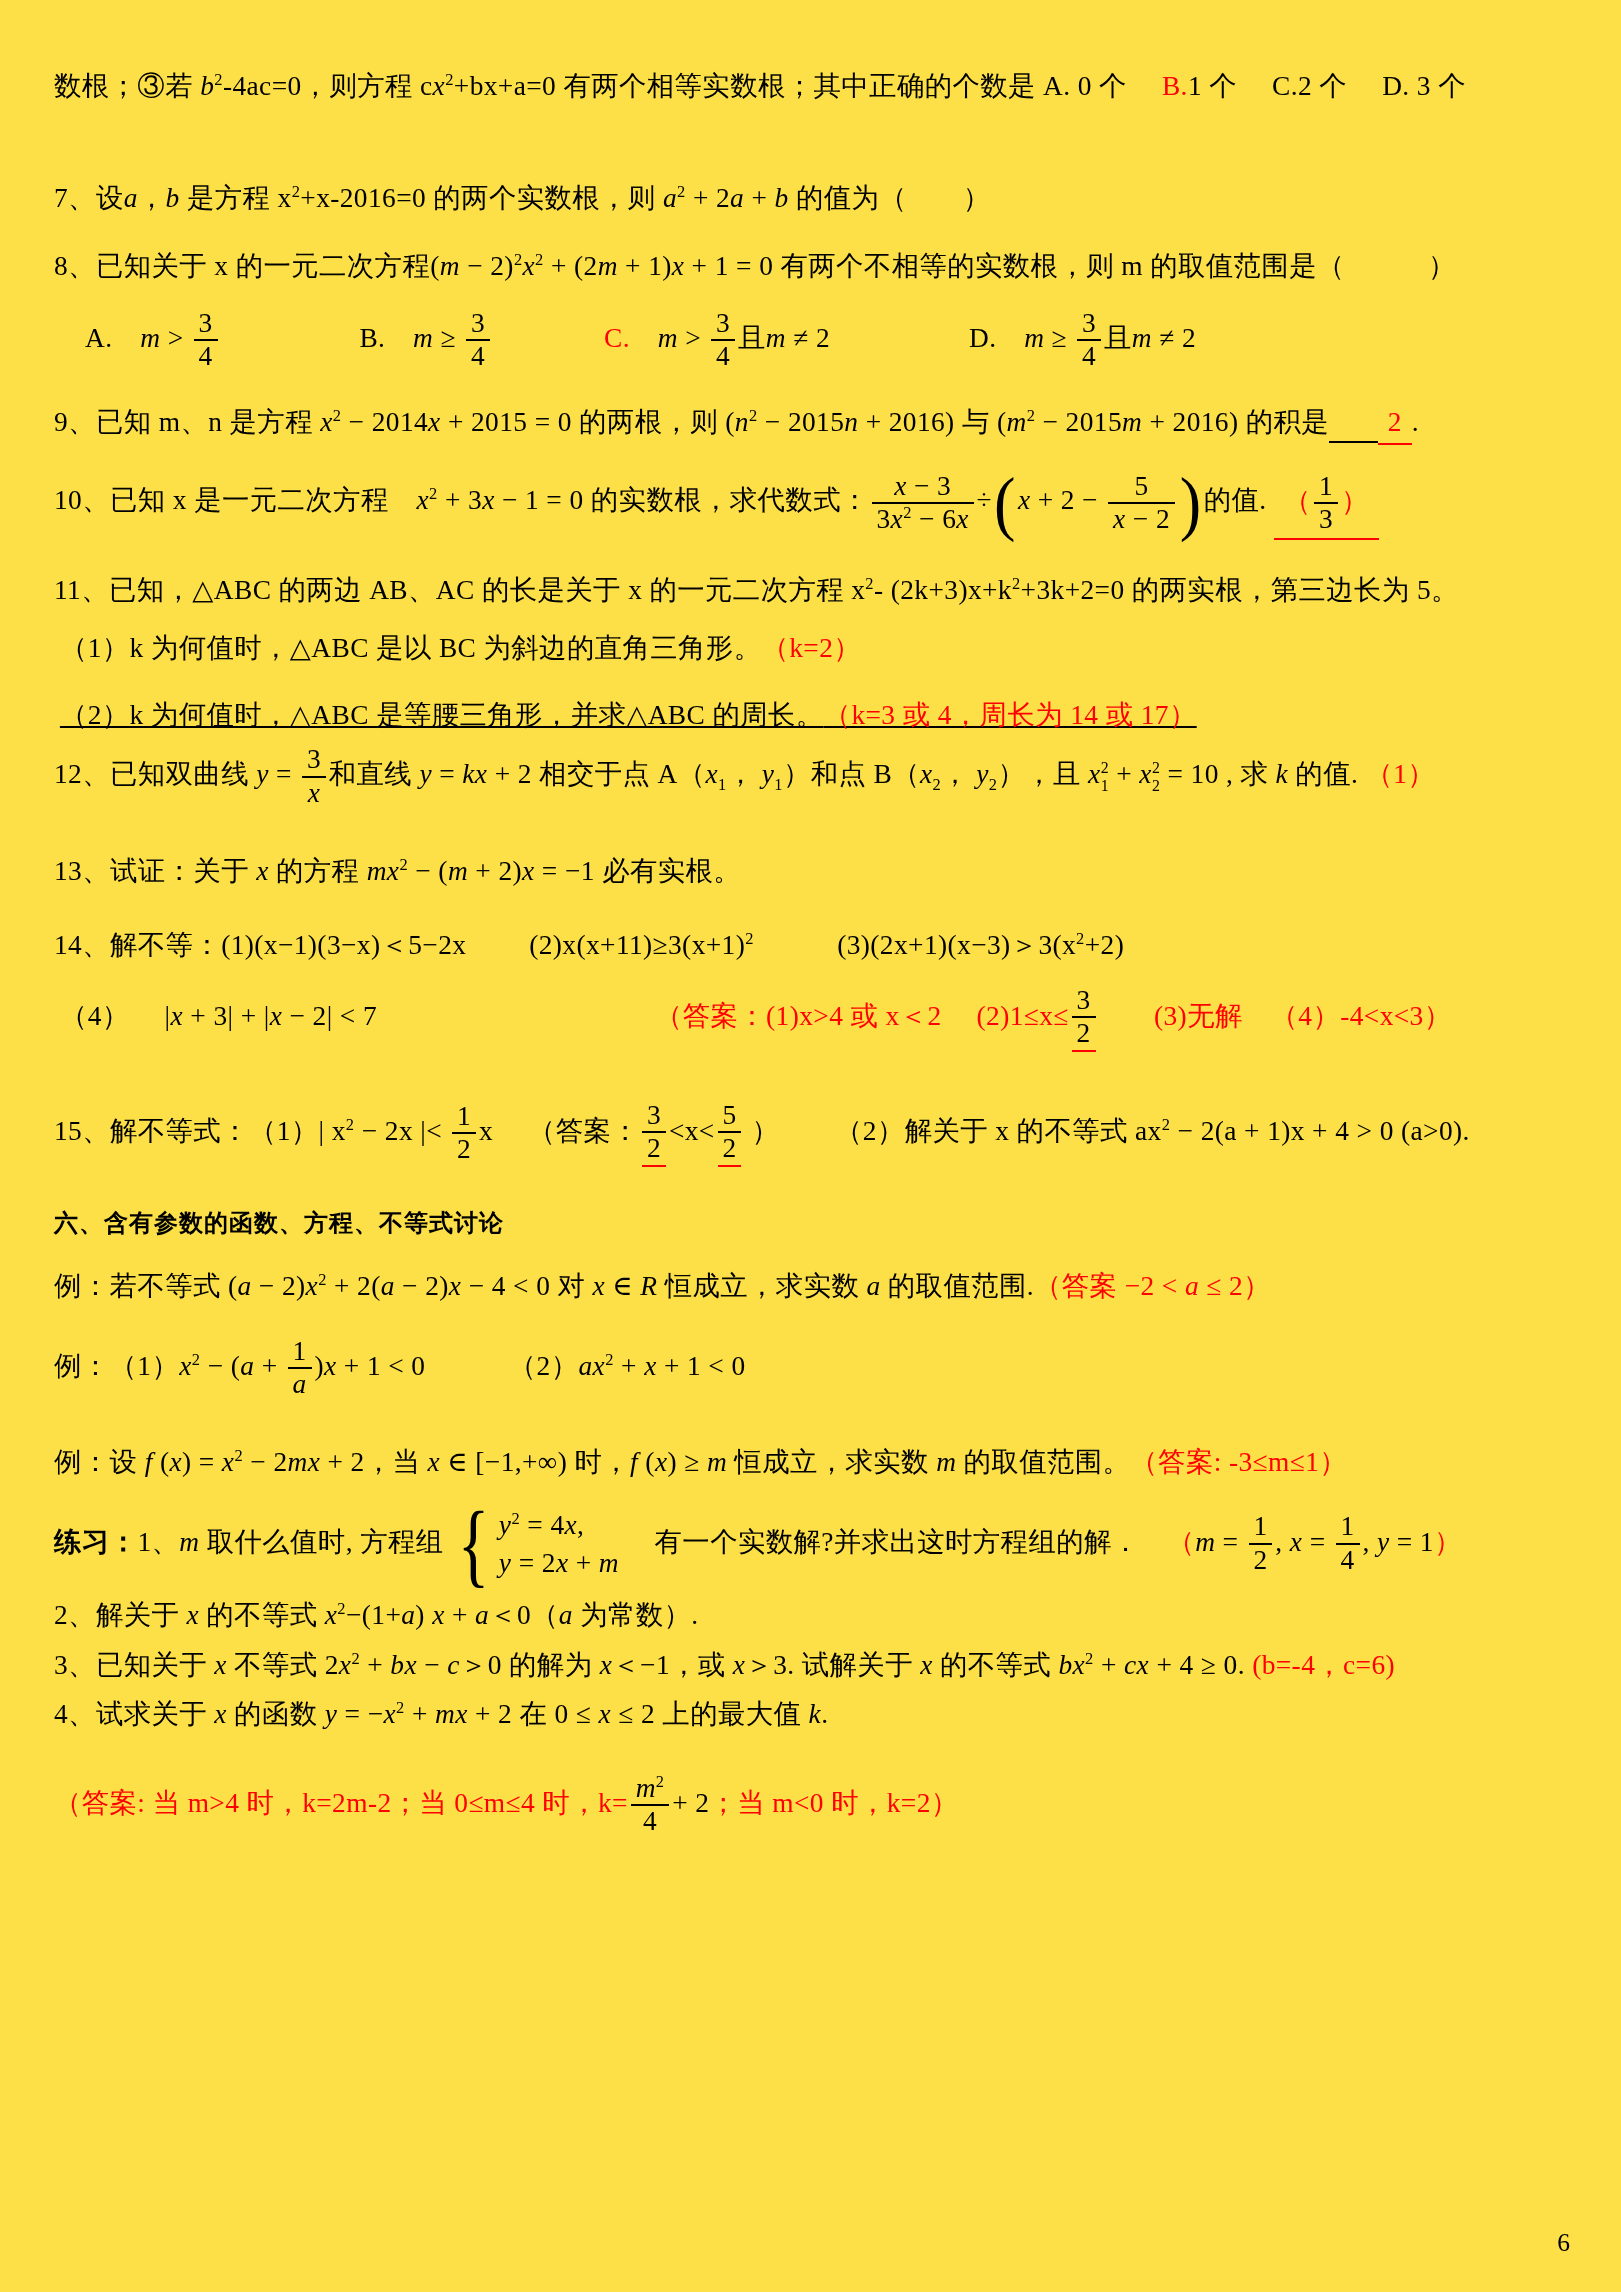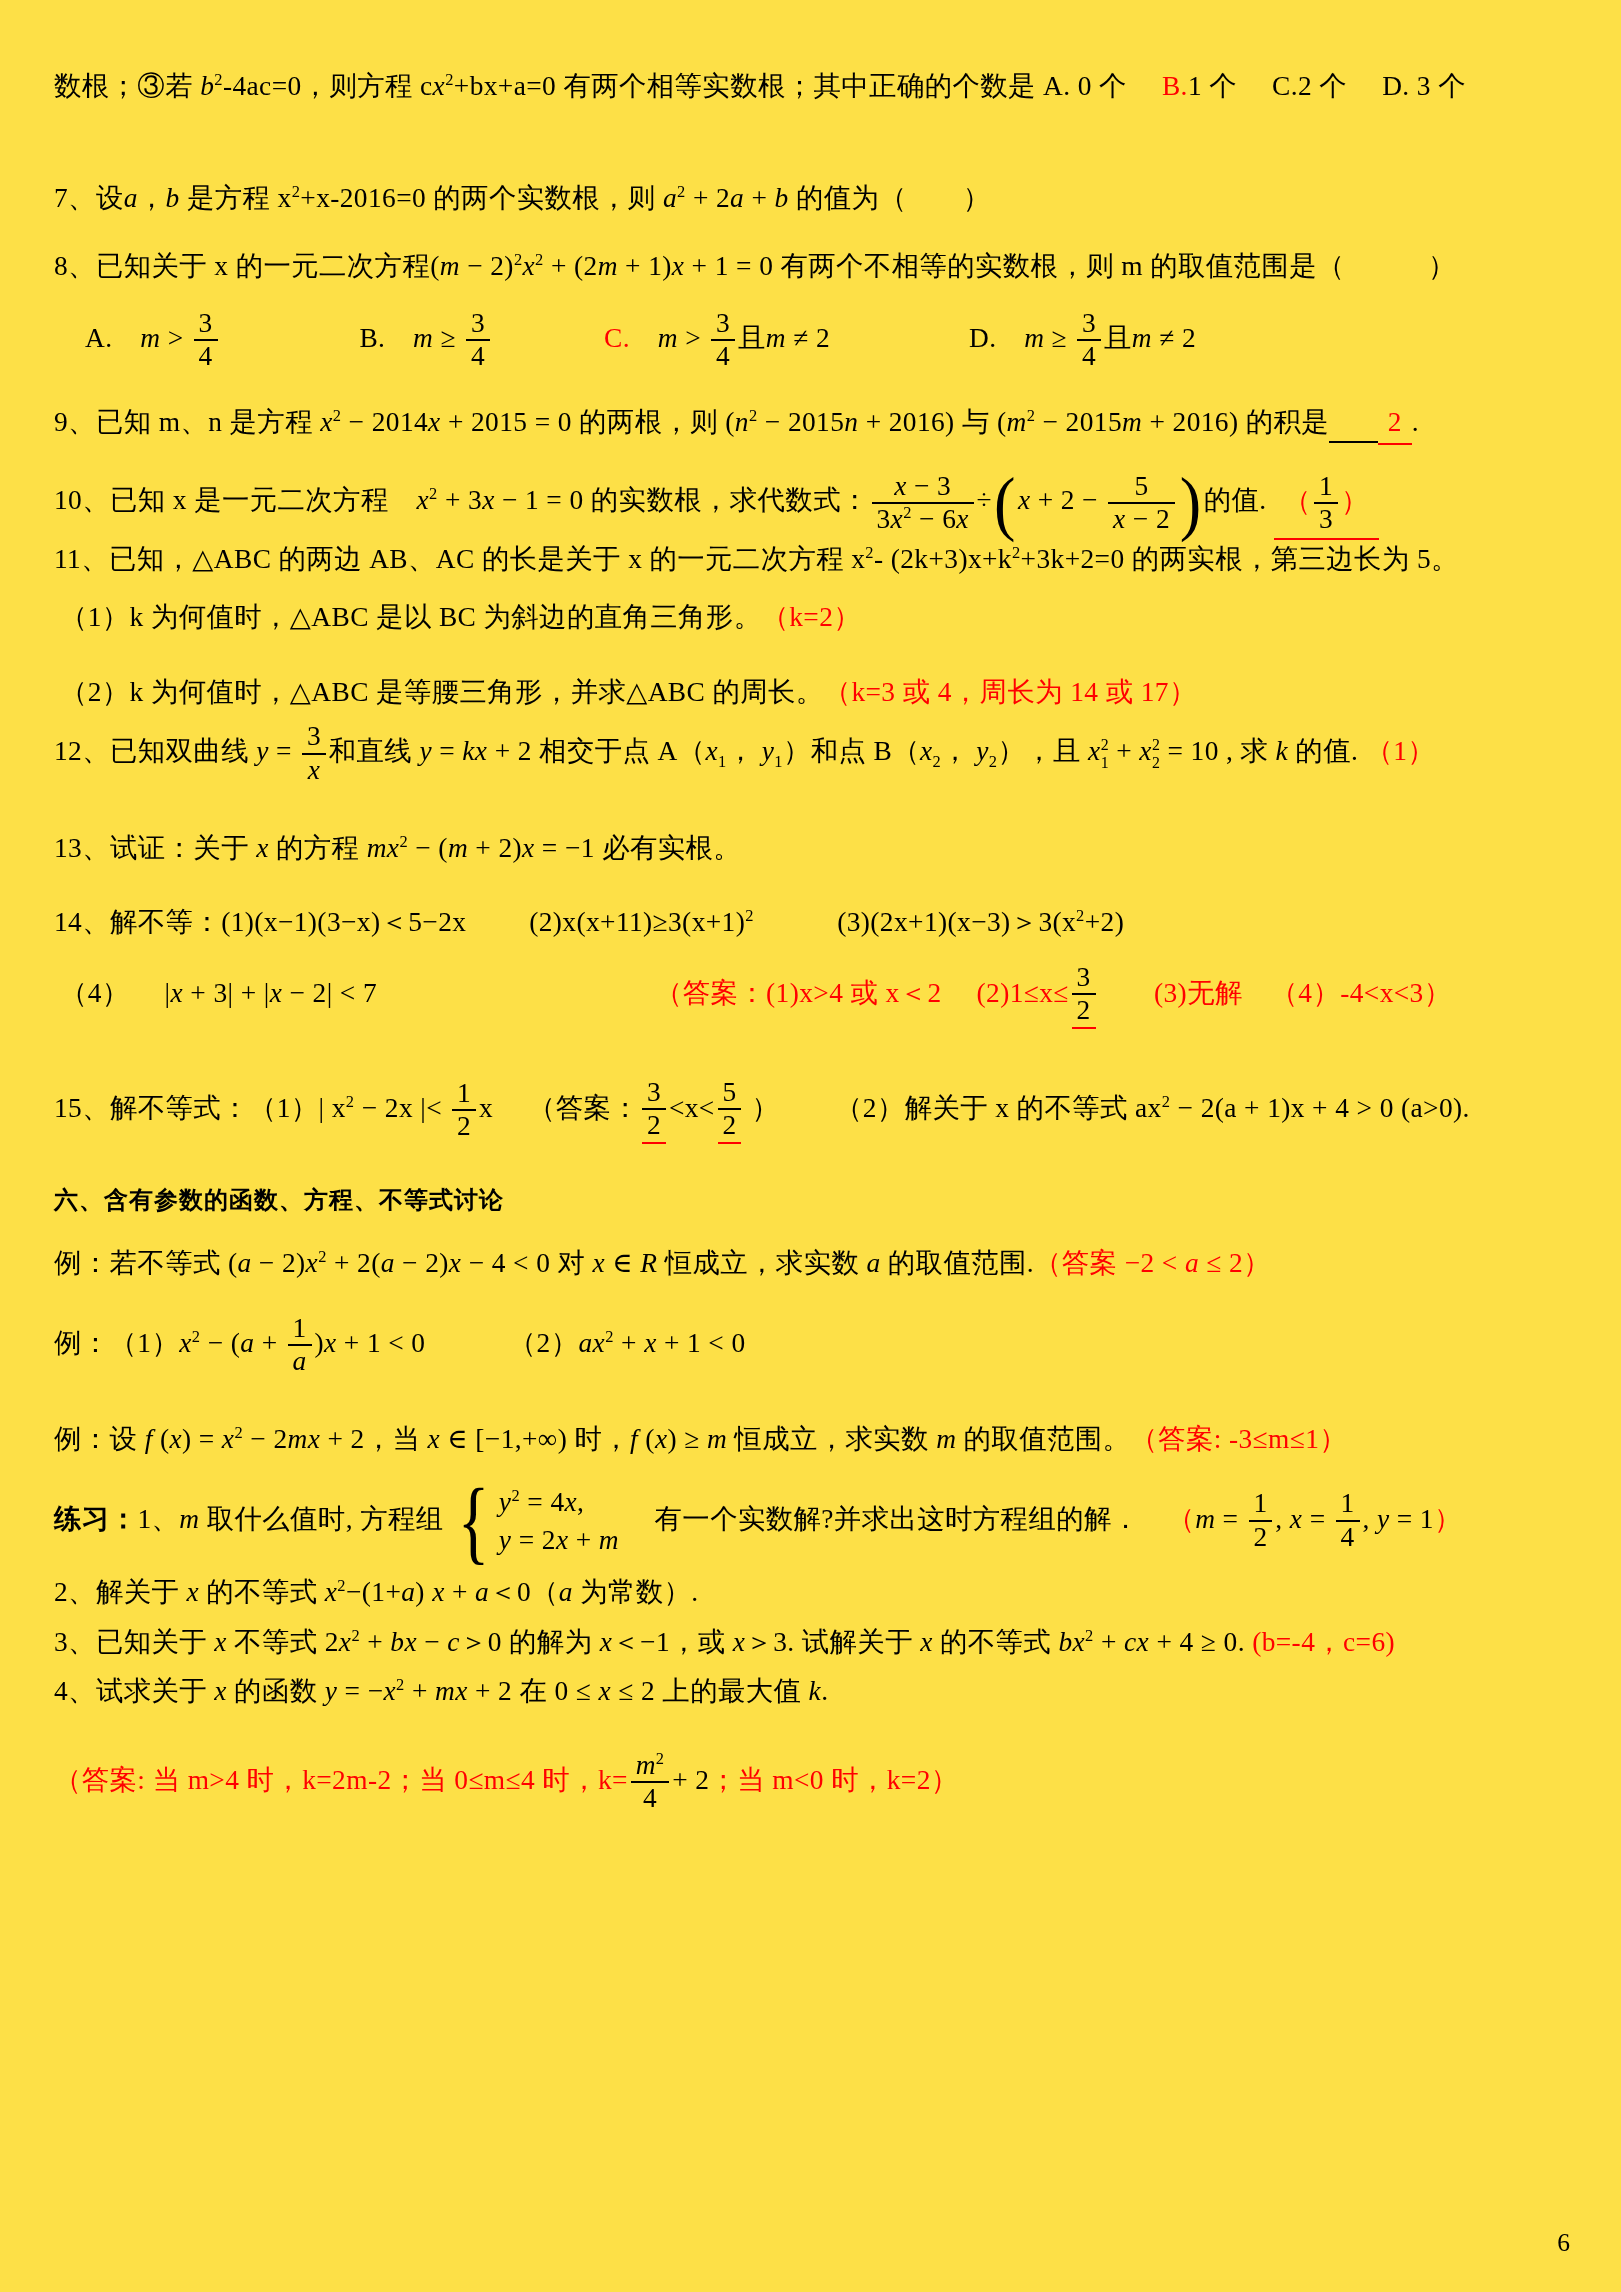"11、已知，△ABC 的两边 AB、AC 的长是关于 x" div.line { margin-top: none -> 31px }
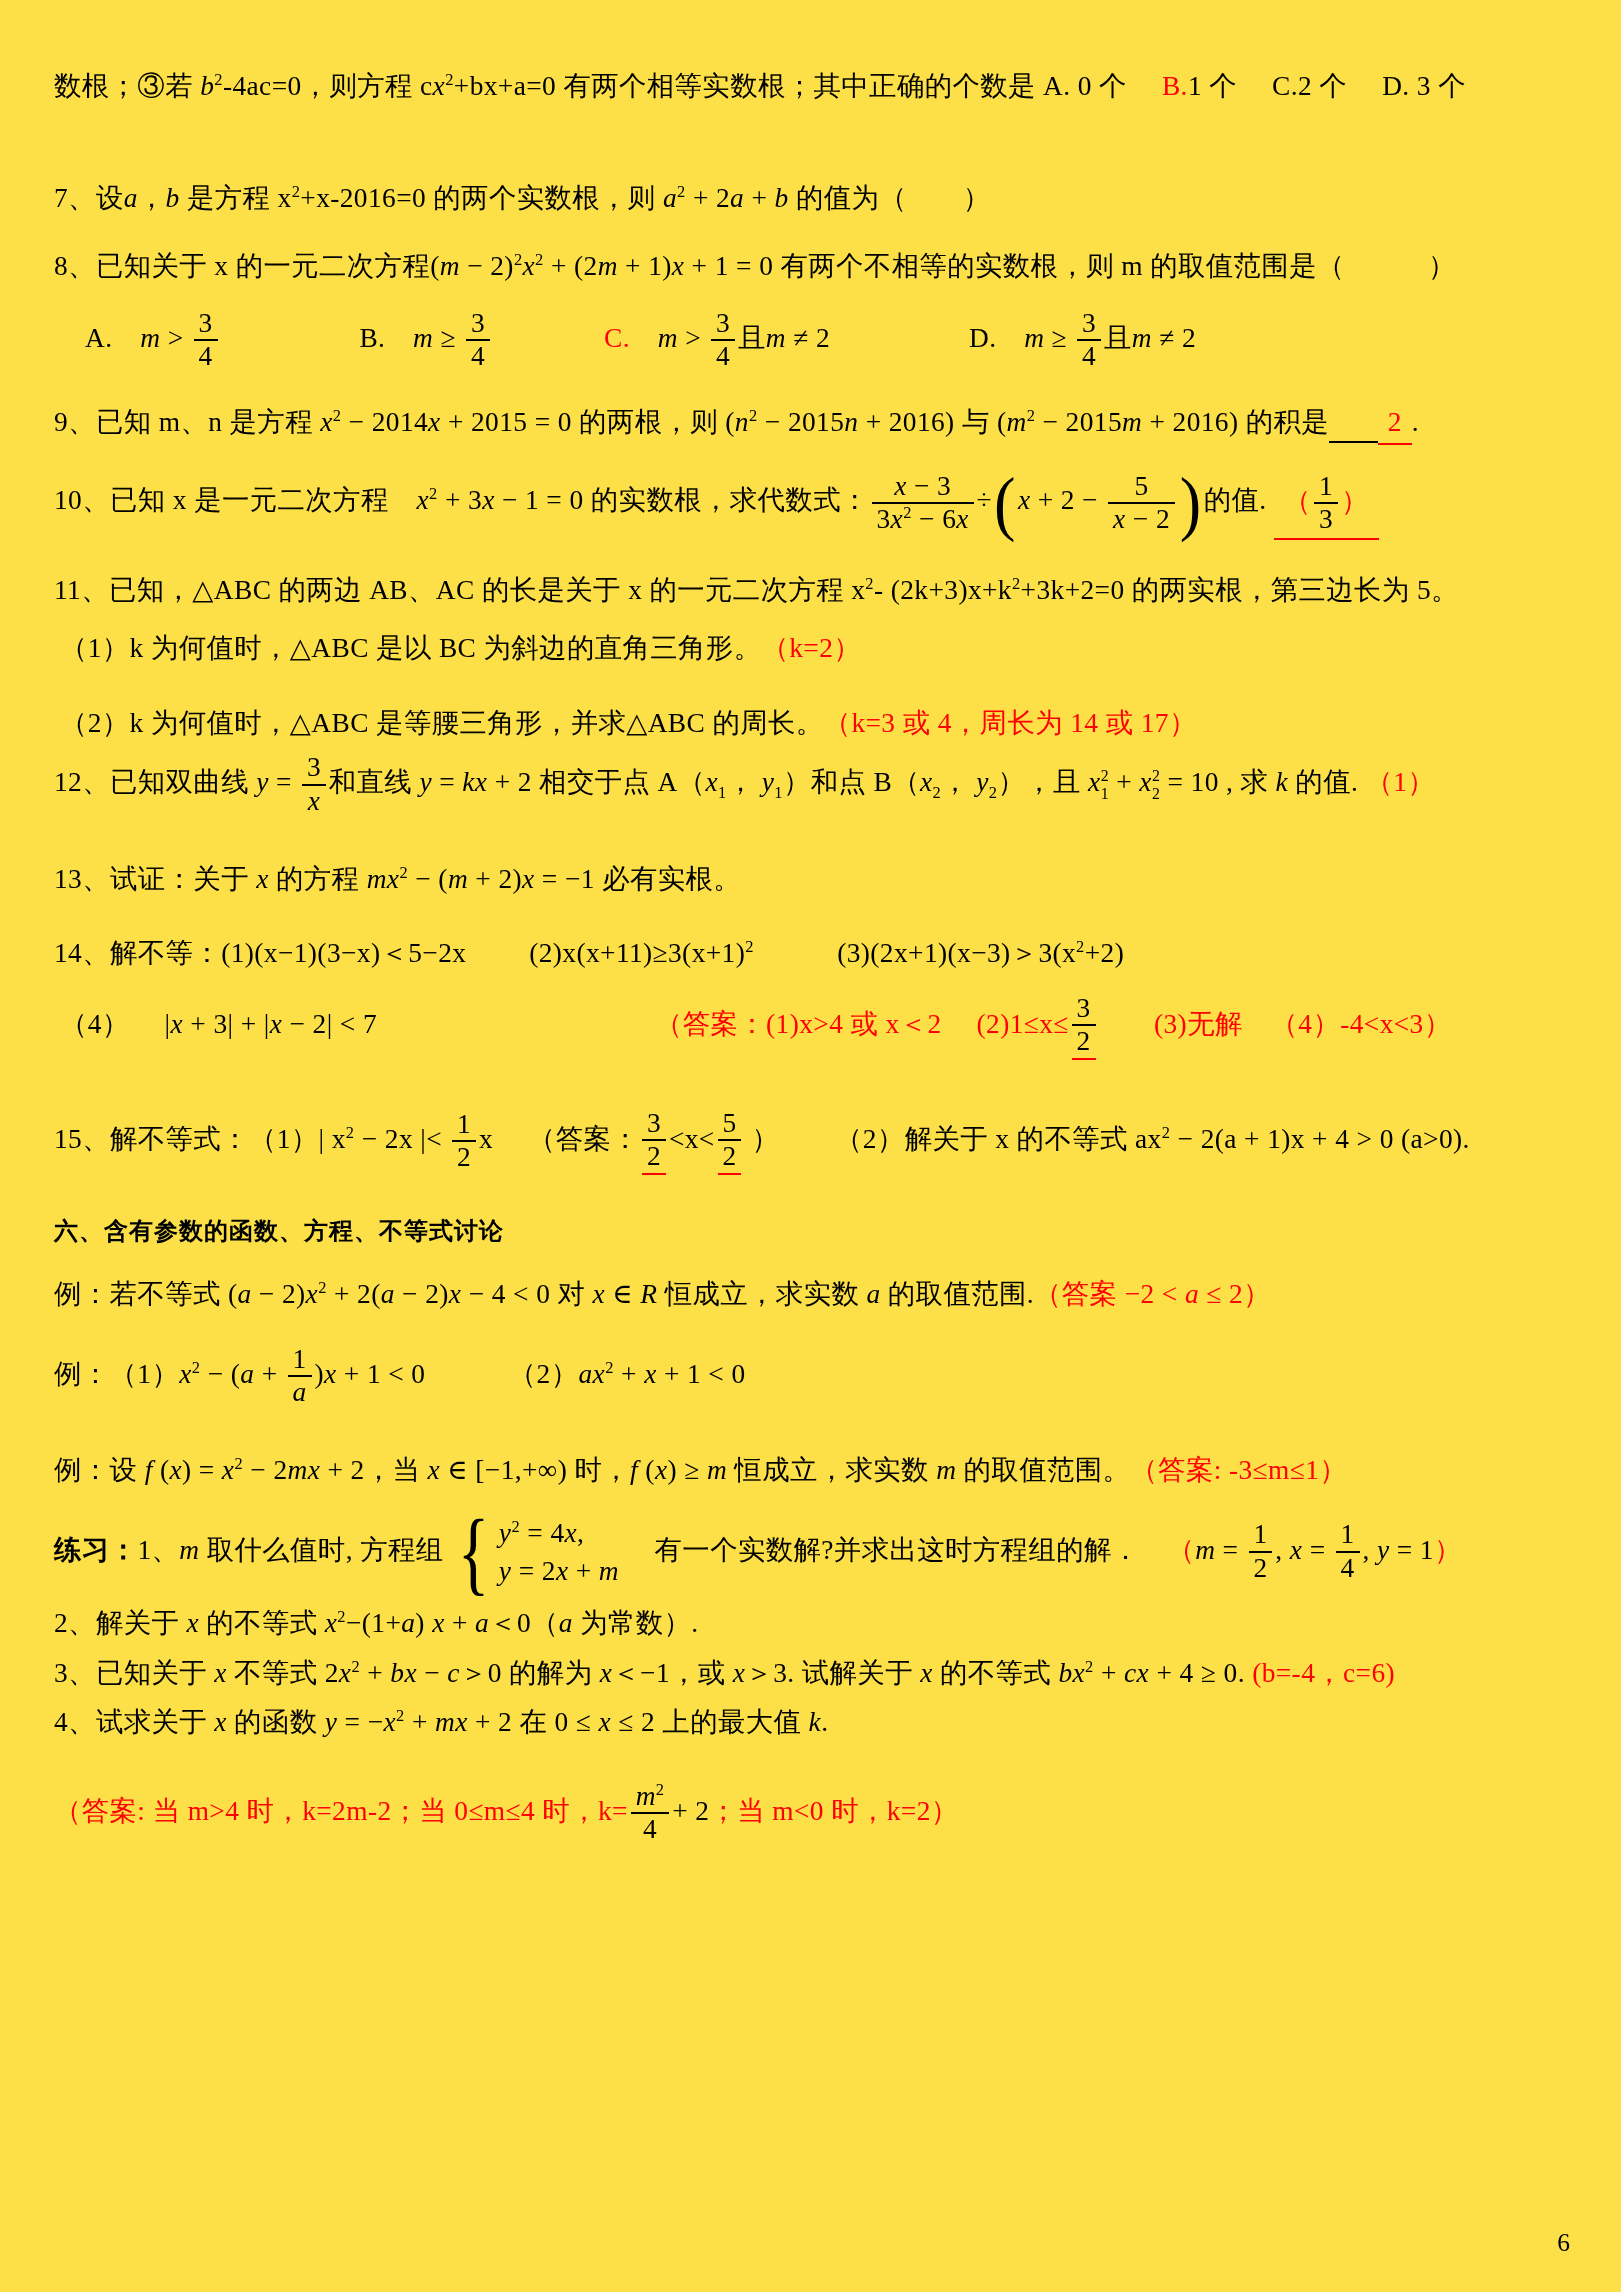"（2）k 为何值时，△ABC 是等腰三角形，并求△ABC 的周长。（k=3 或" div.line { margin-top: 37px -> 29px; text-decoration: none -> underline }
